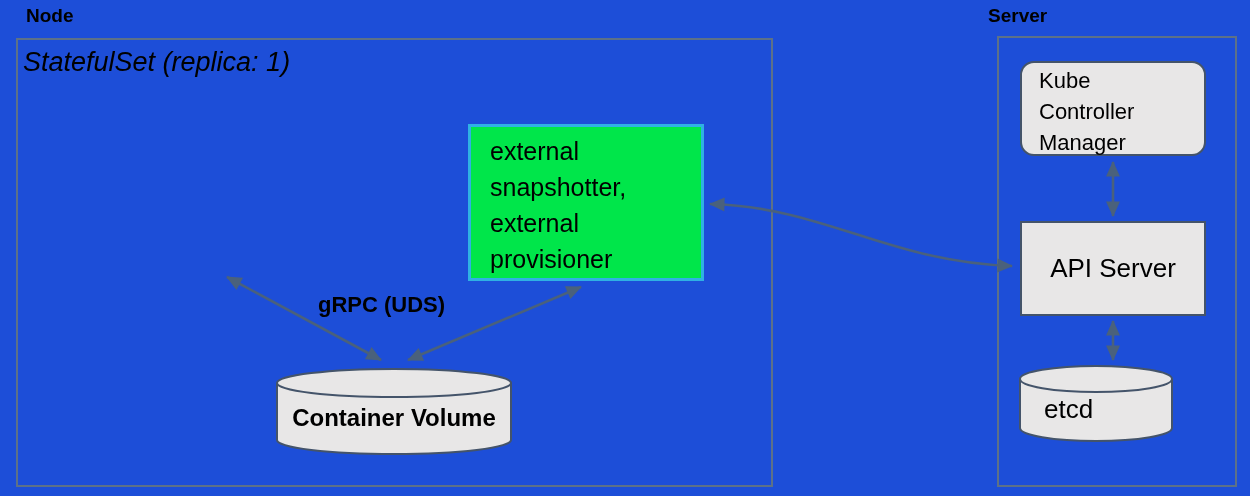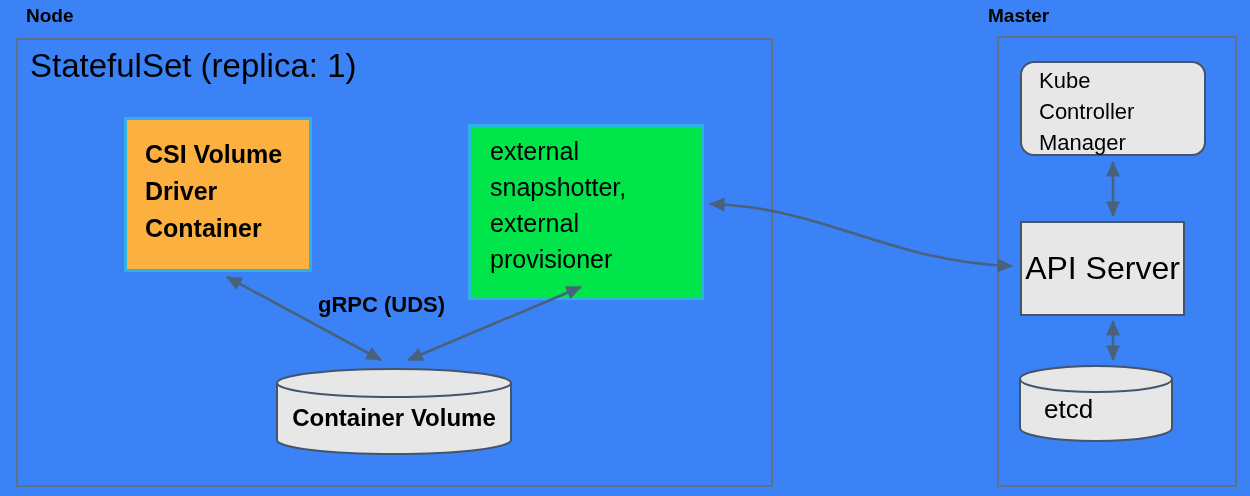"Node" .canvas { background: #3b82f6 -> #1d4ed8 }
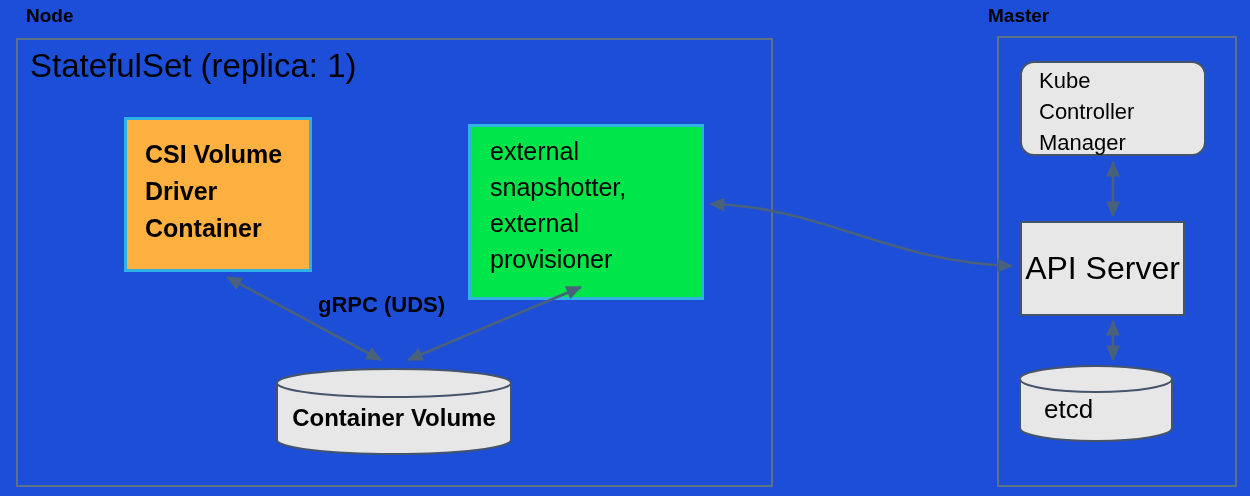"Master" div.group-label { text: Master -> Server }
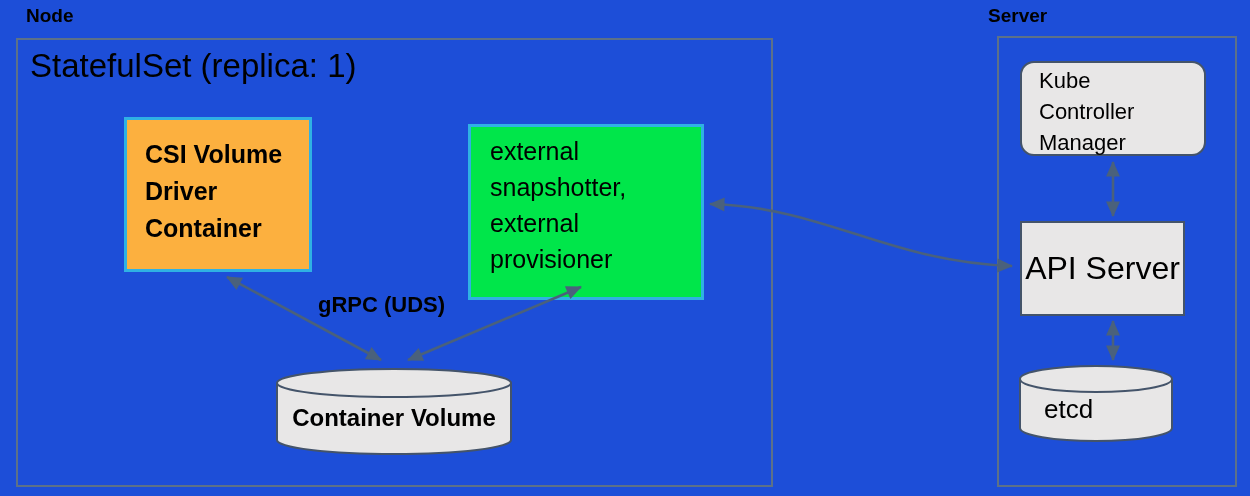"StatefulSet (replica: 1)" .statefulset-title { font-size: 33px -> 27px; font-style: none -> italic; left: 12px -> 5px }
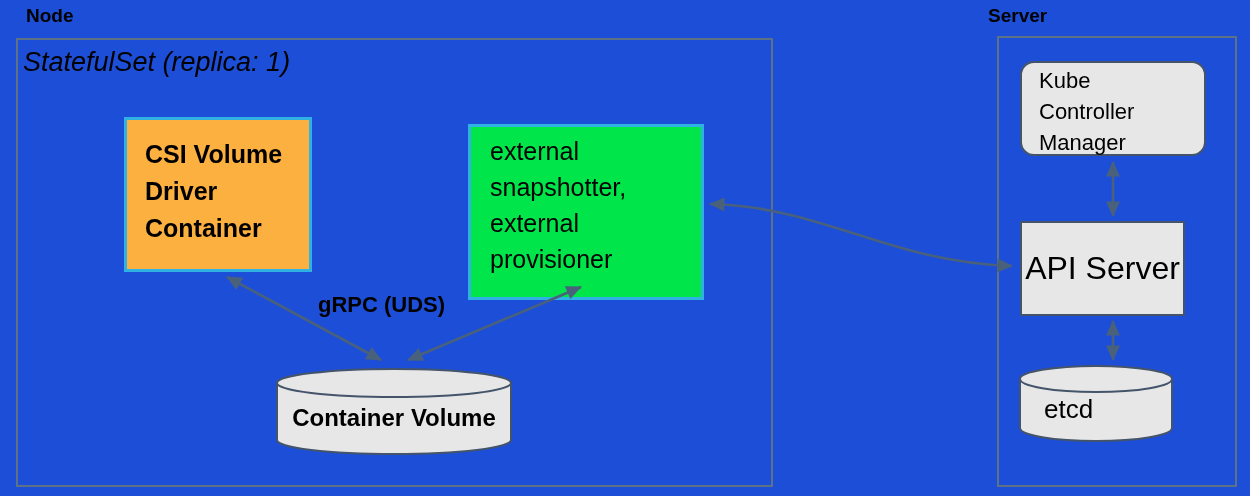"CSI Volume" div.pod-box { html: <div>CSI Volume Driver Container</div> -> none }
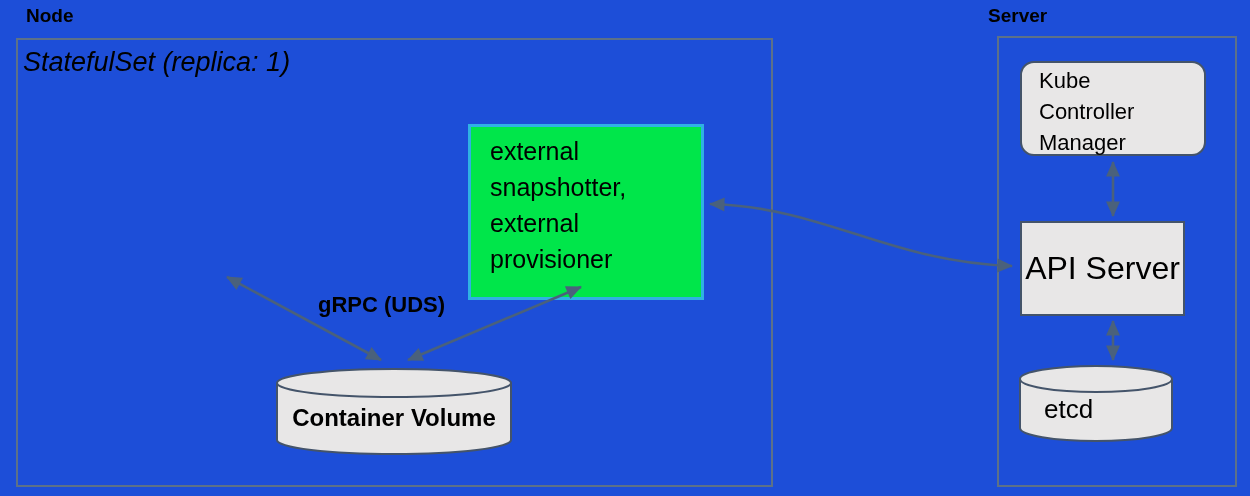"external" .sidecar-box { height: 176px -> 157px }
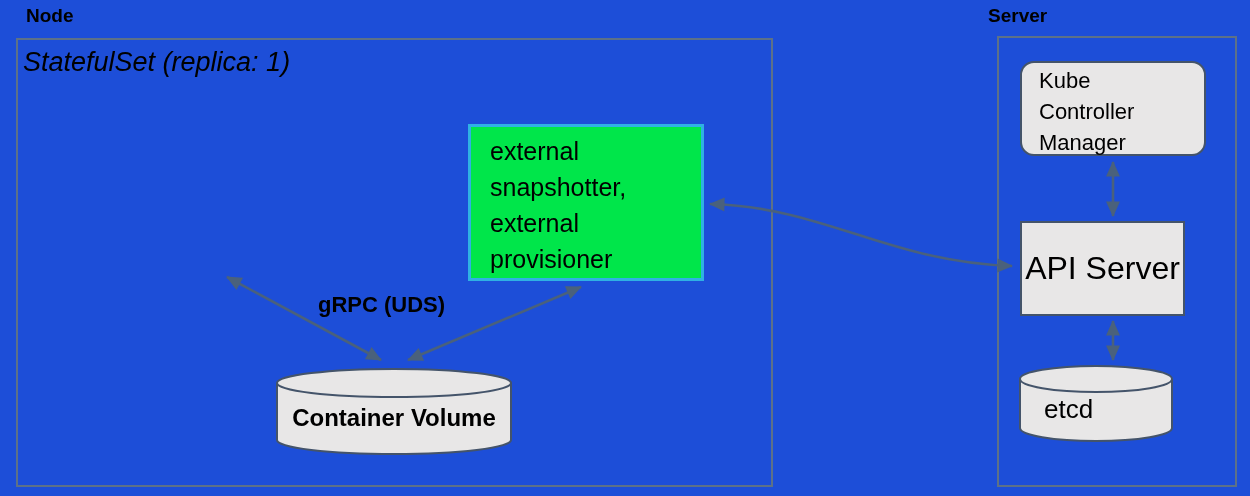"API Server" .api-box { font-size: 32px -> 26px; width: 165px -> 186px }
